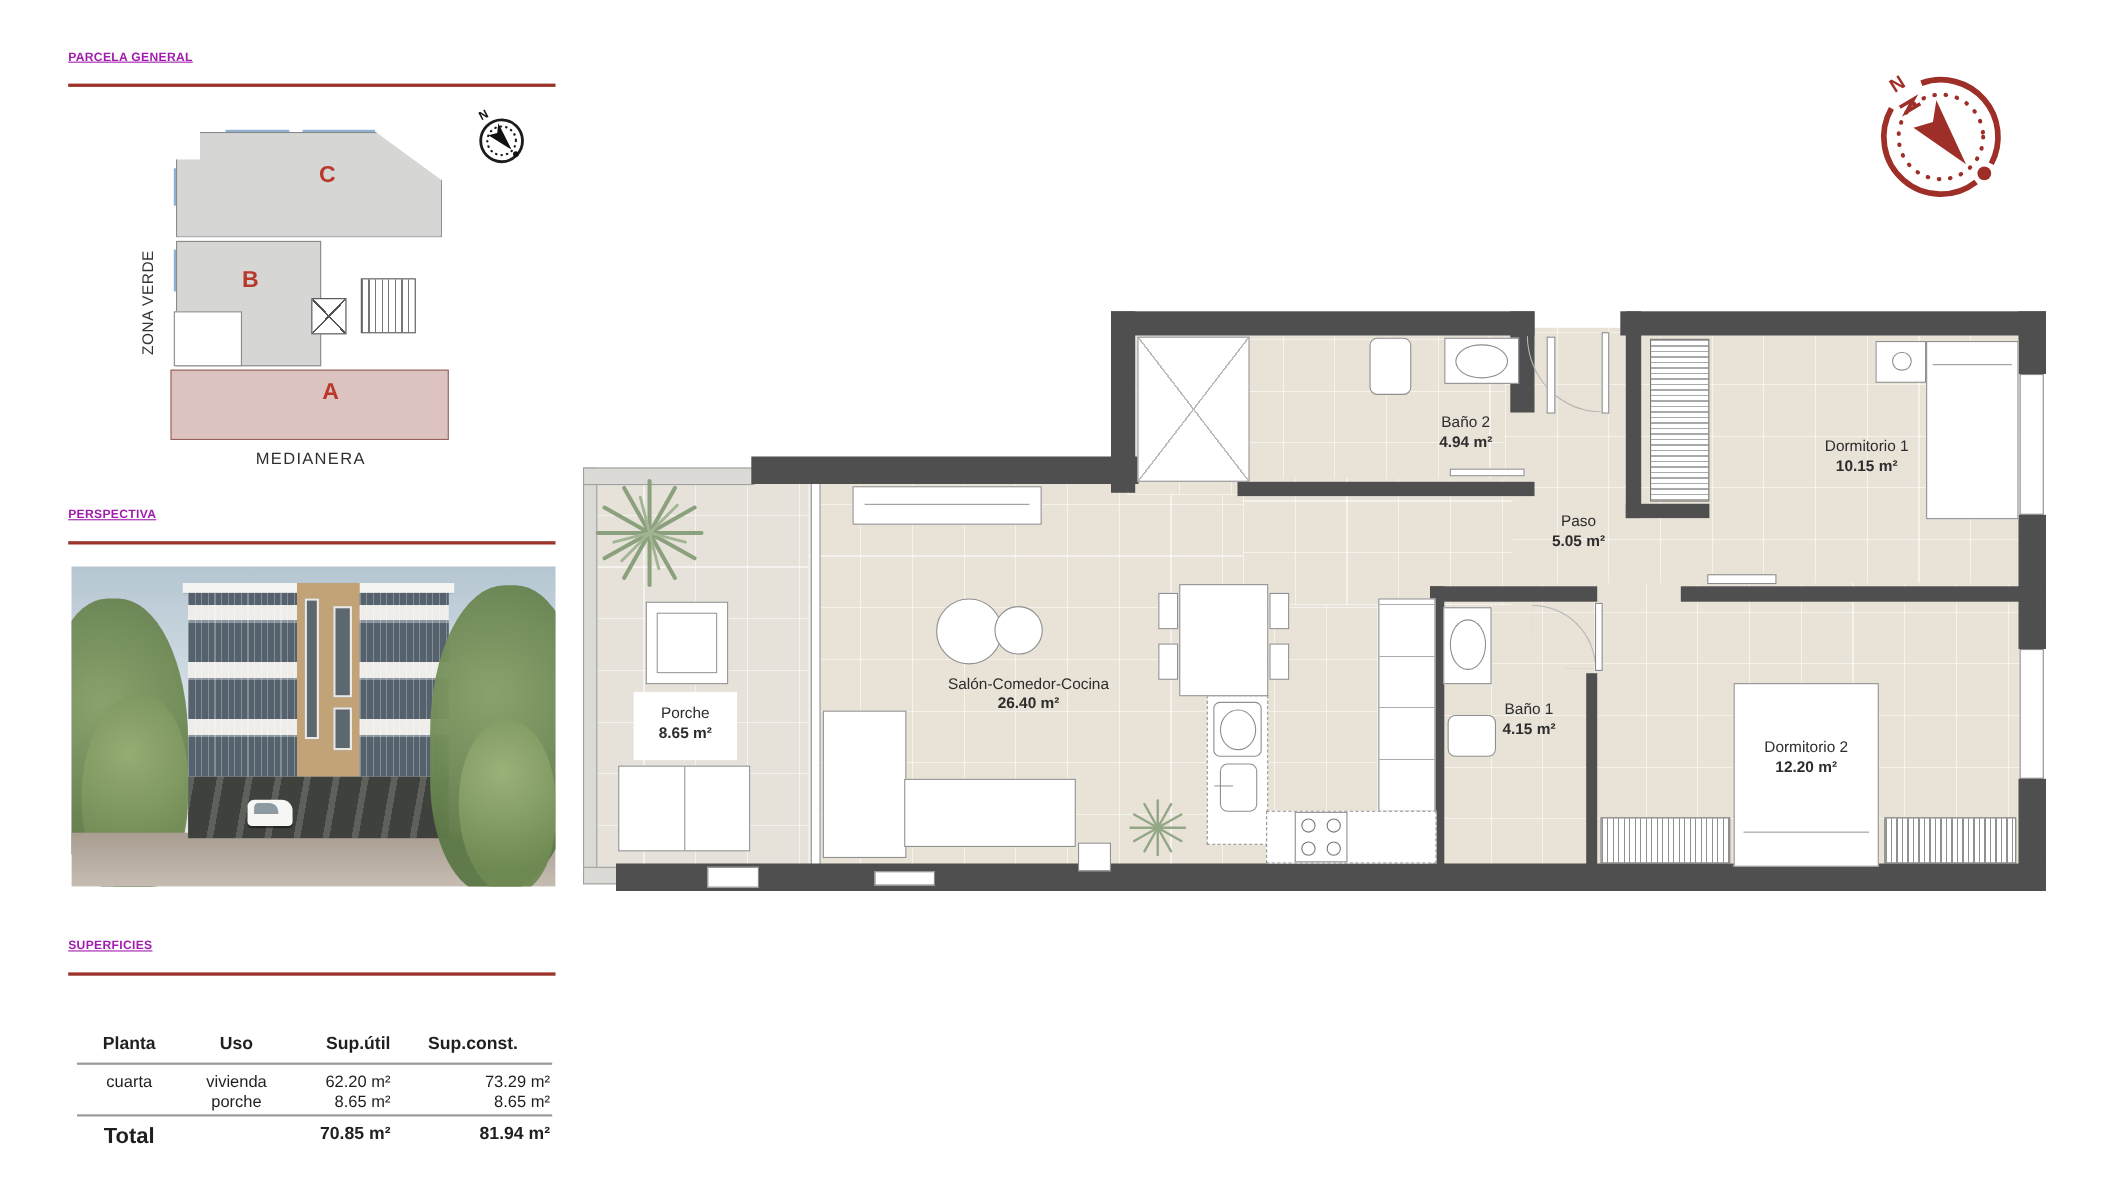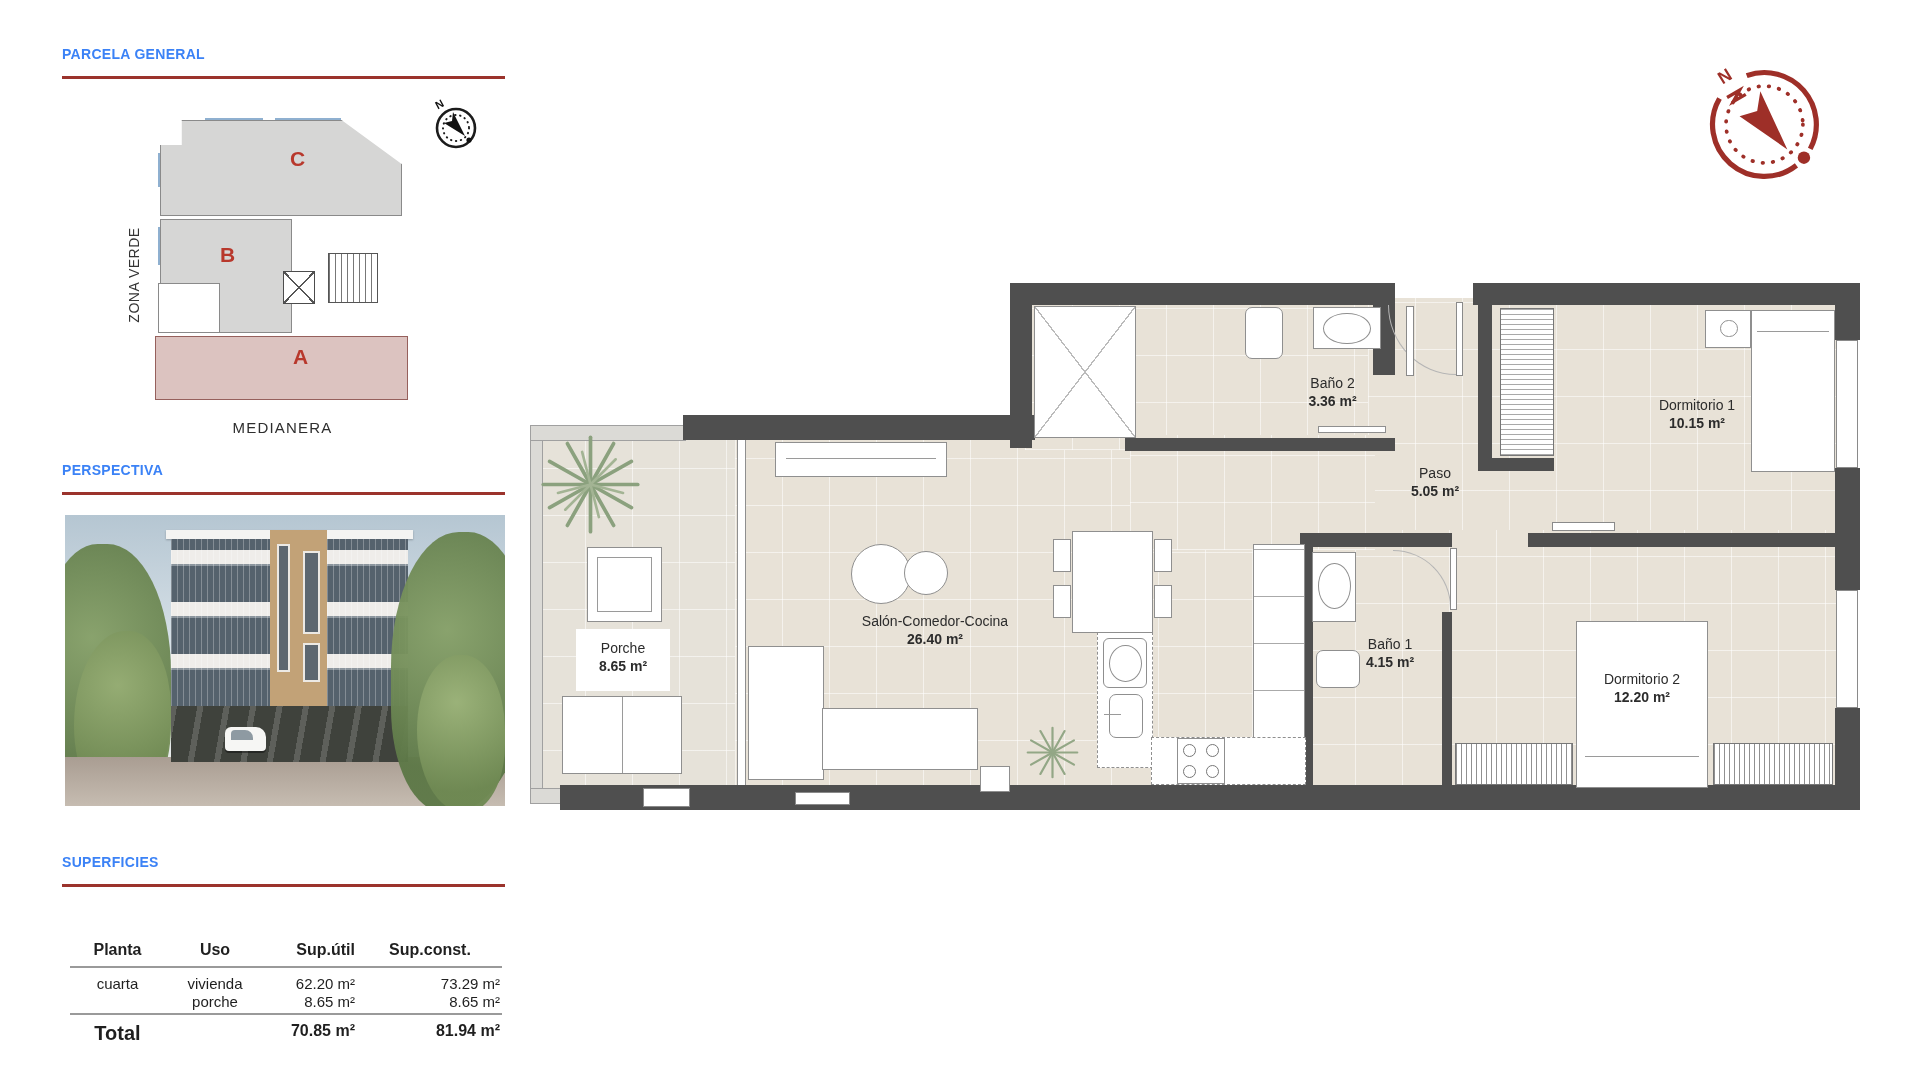"PARCELA GENERAL" .sec-title { color: #3b82f6 -> #a21caf; font-size: 14px -> 11px; text-decoration: none -> underline }
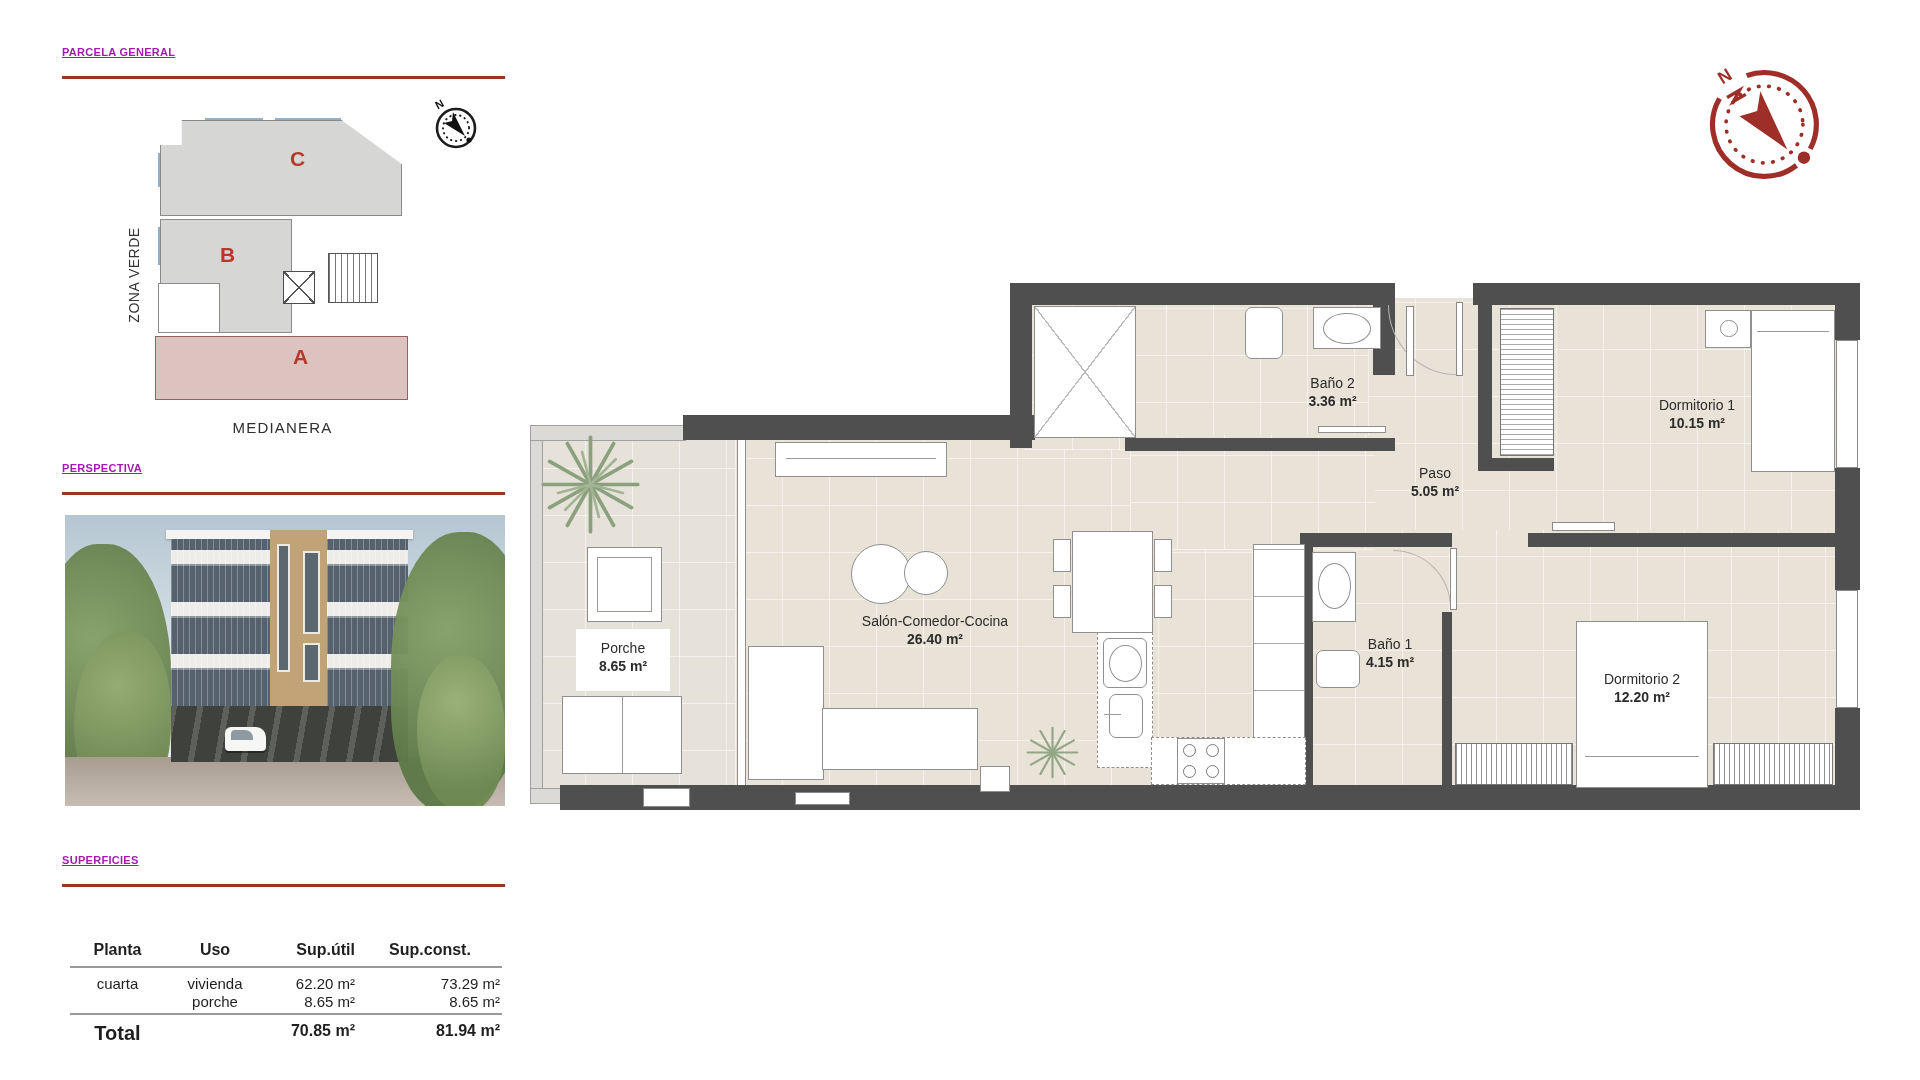"3.36 m²" span.area { text: 3.36 -> 4.94 }
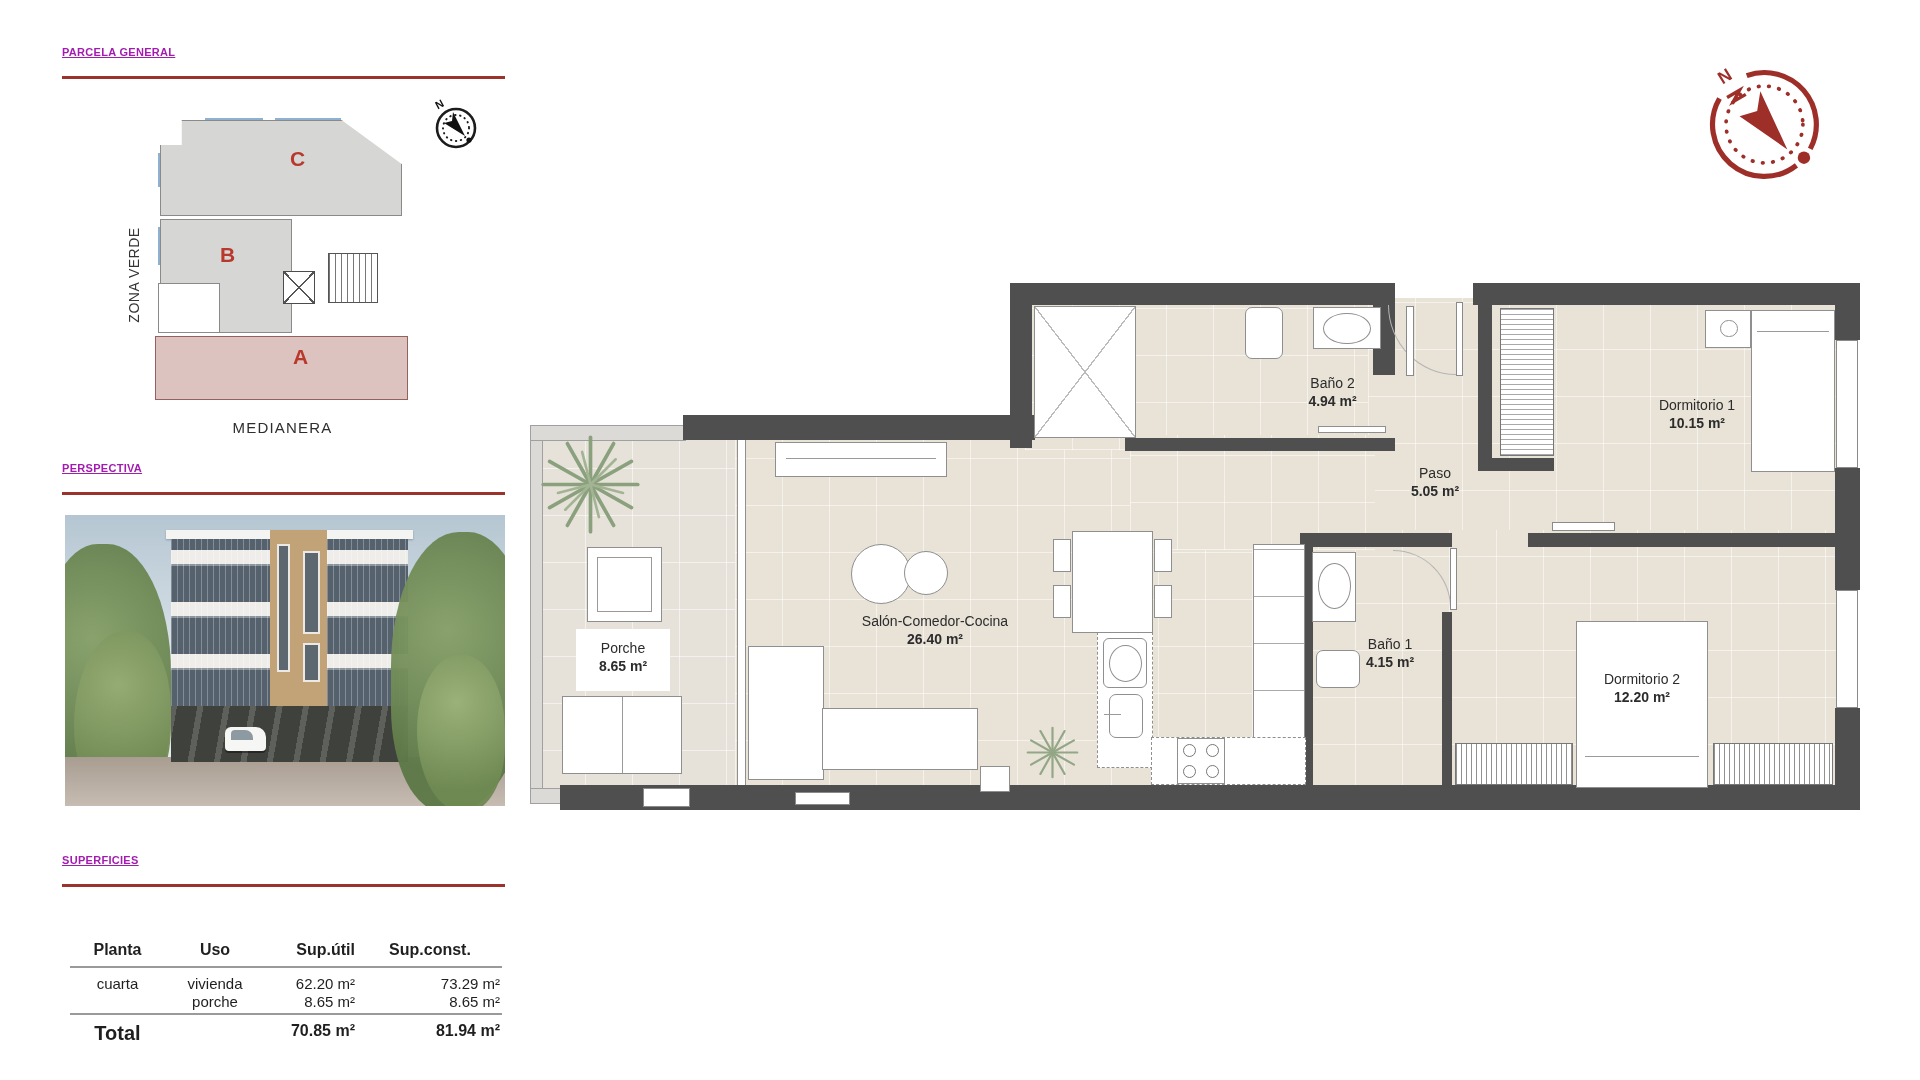"MEDIANERA" div.medianera { top: 419px -> 409px }
